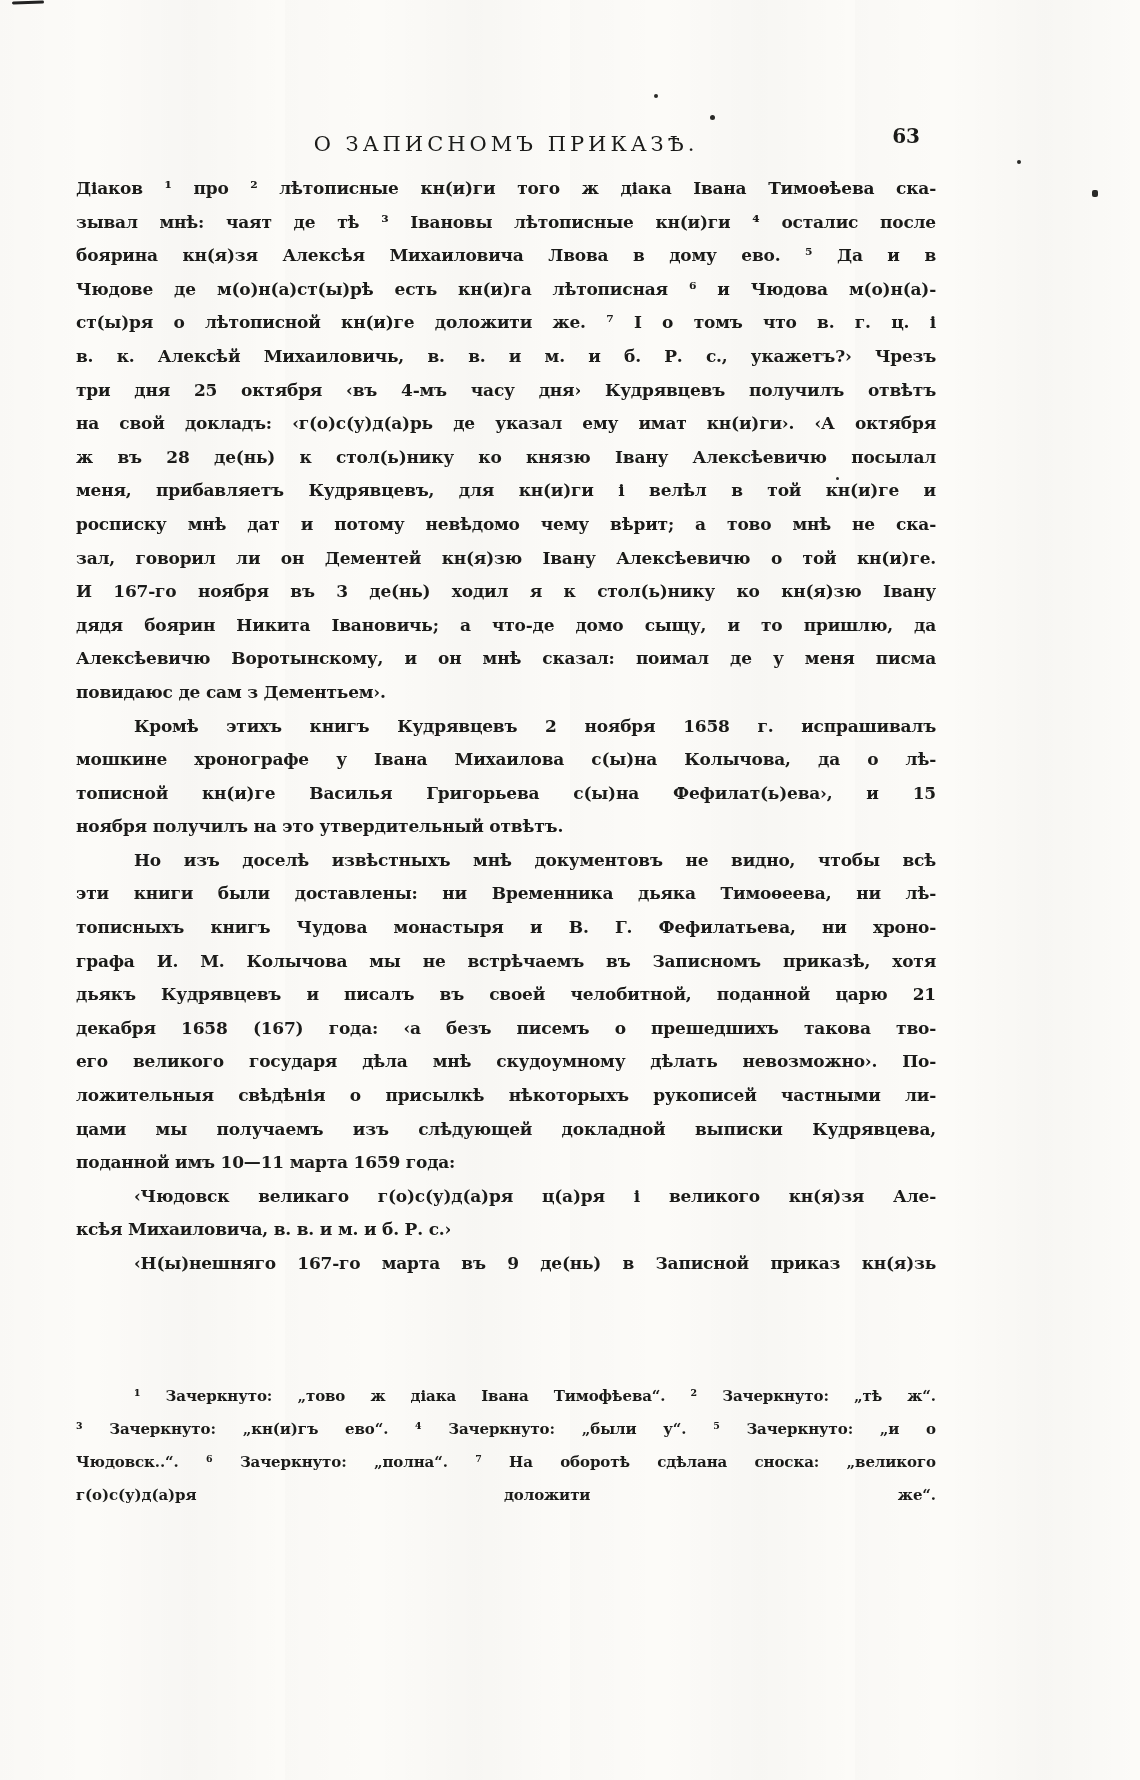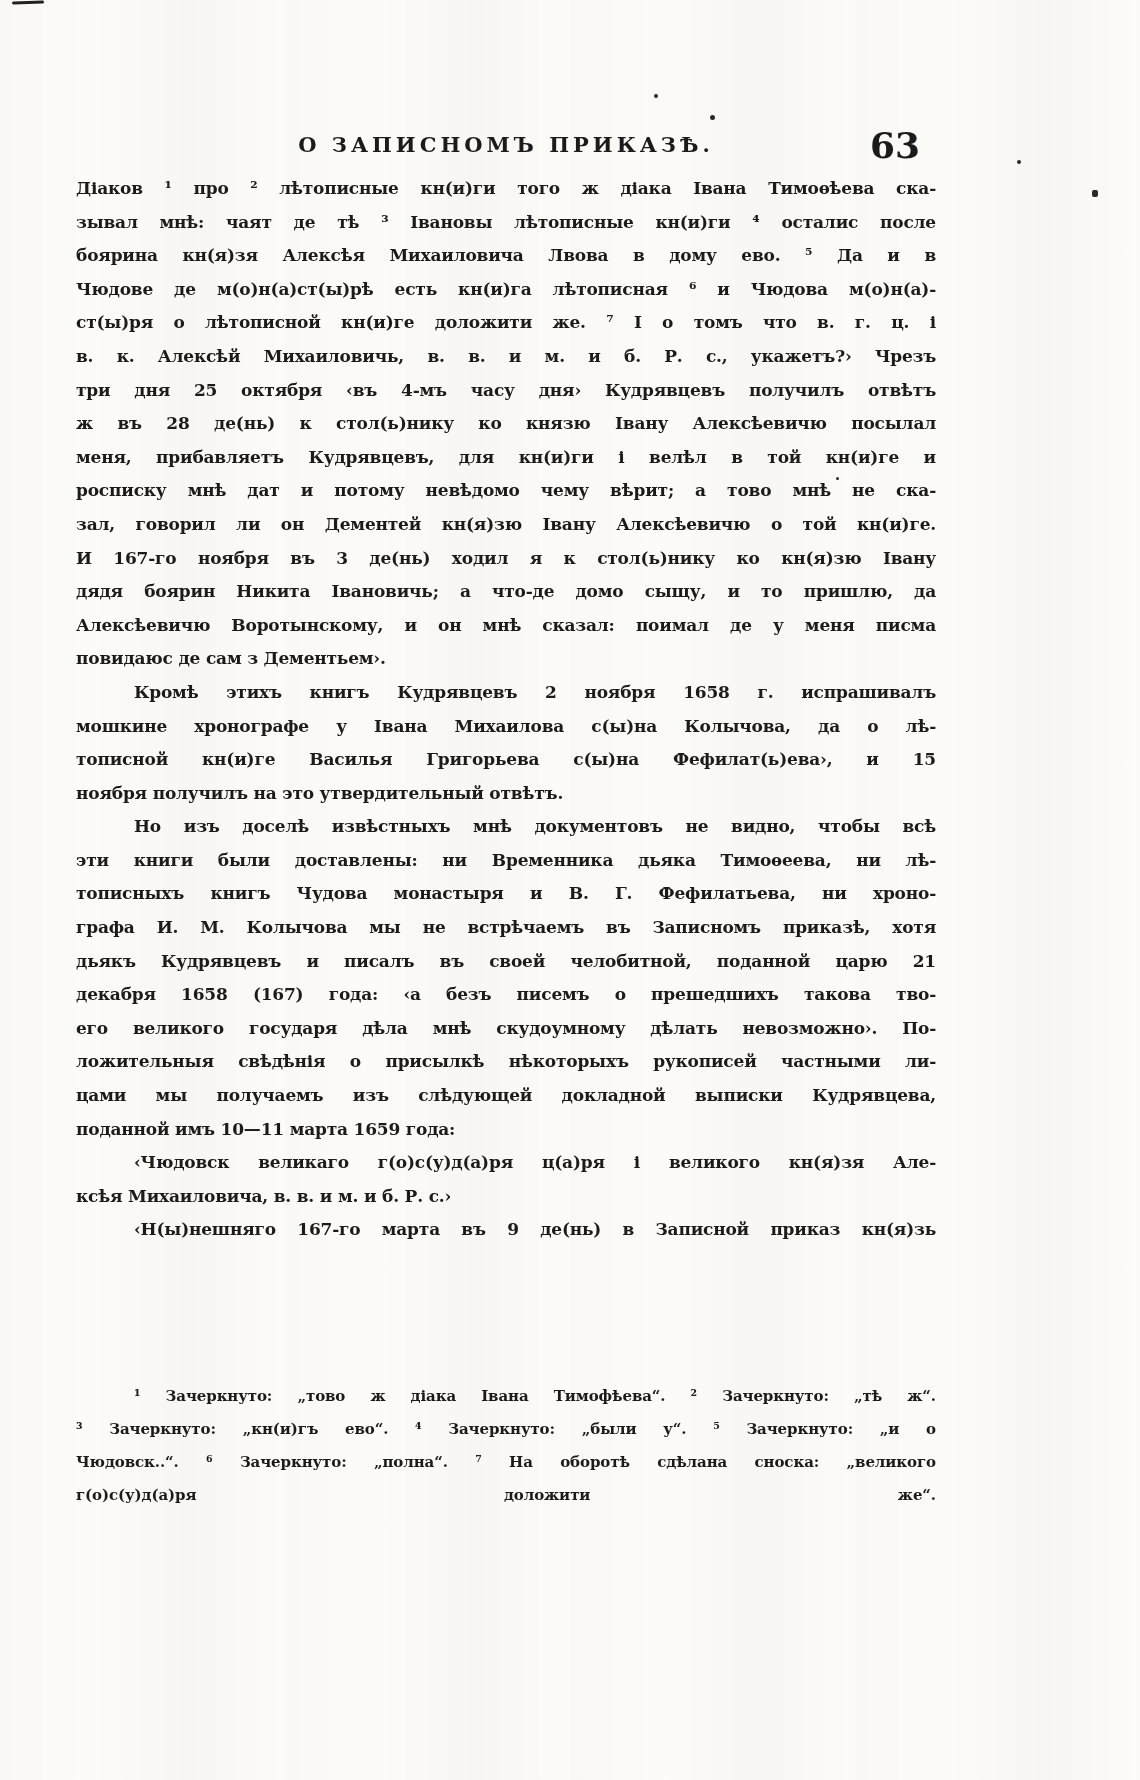"О ЗАПИСНОМЪ ПРИКАЗѢ." .running-title { font-weight: bold -> normal }
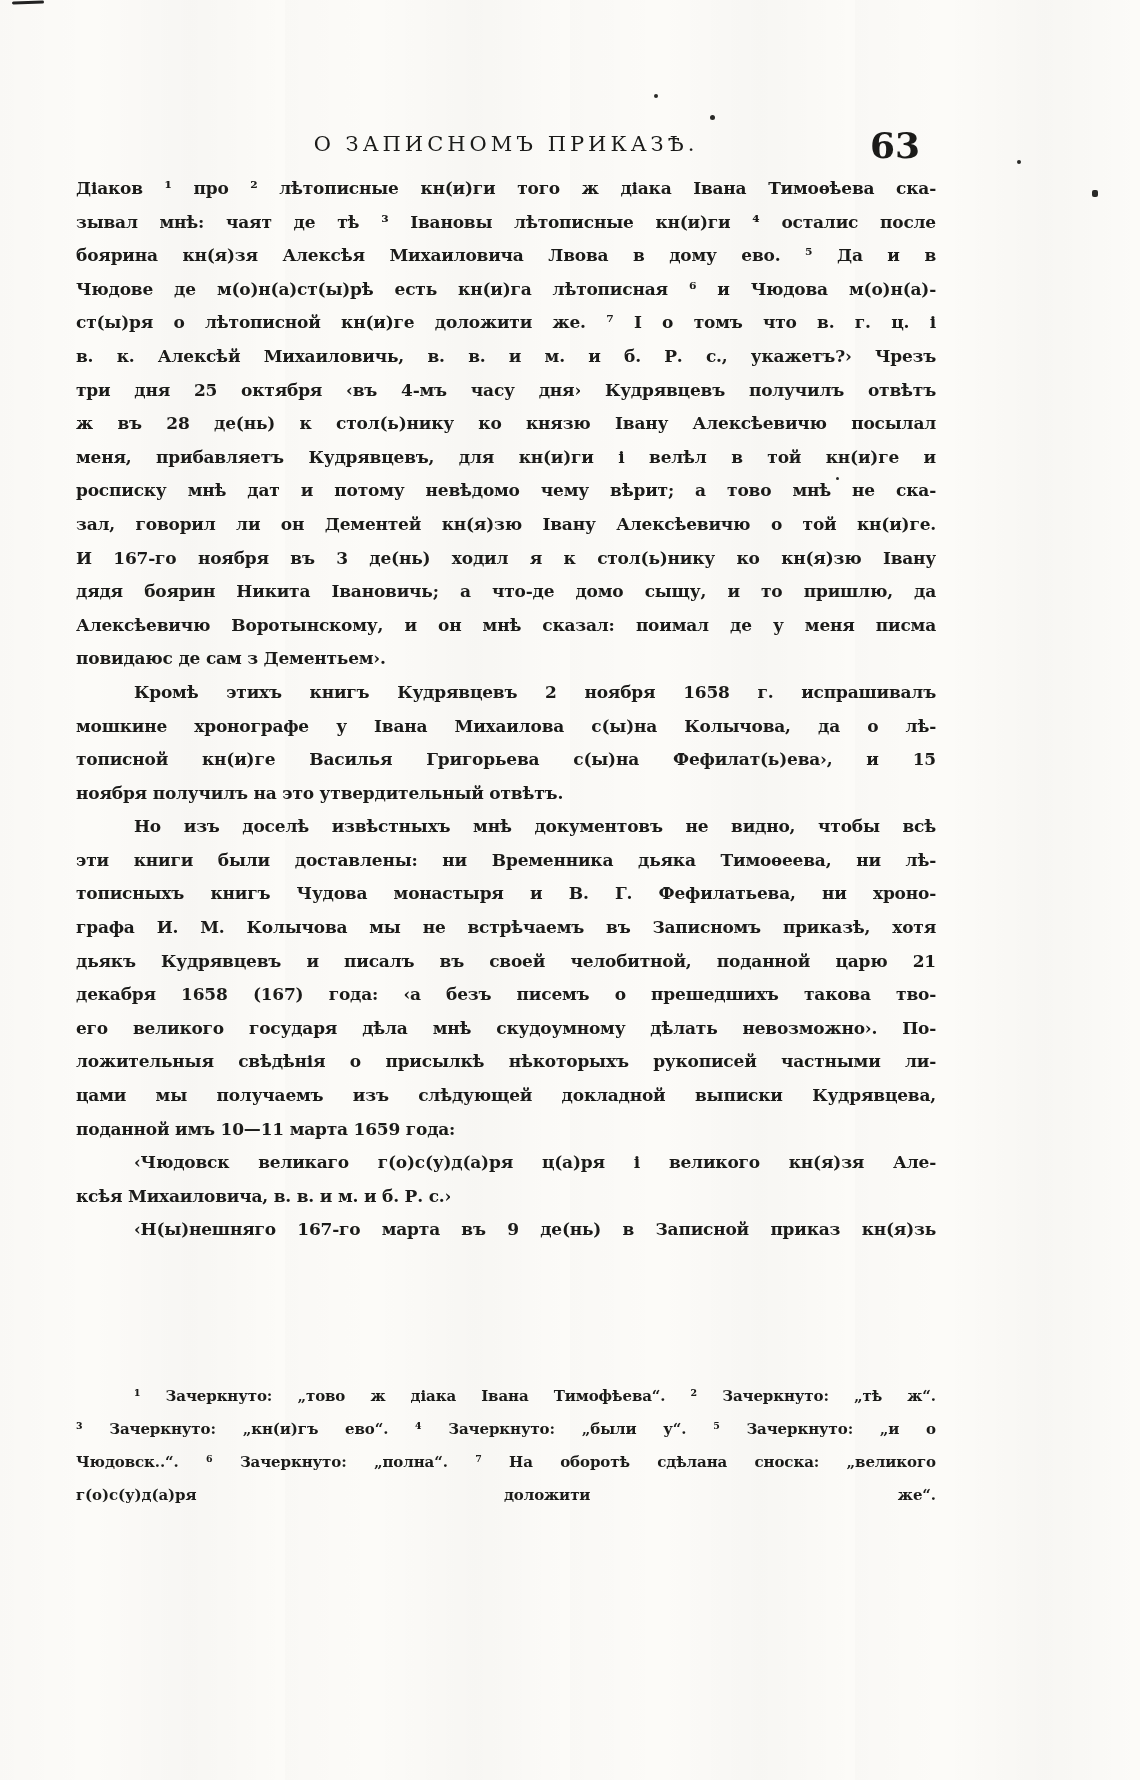"63" .page-number { font-size: 36px -> 20px }
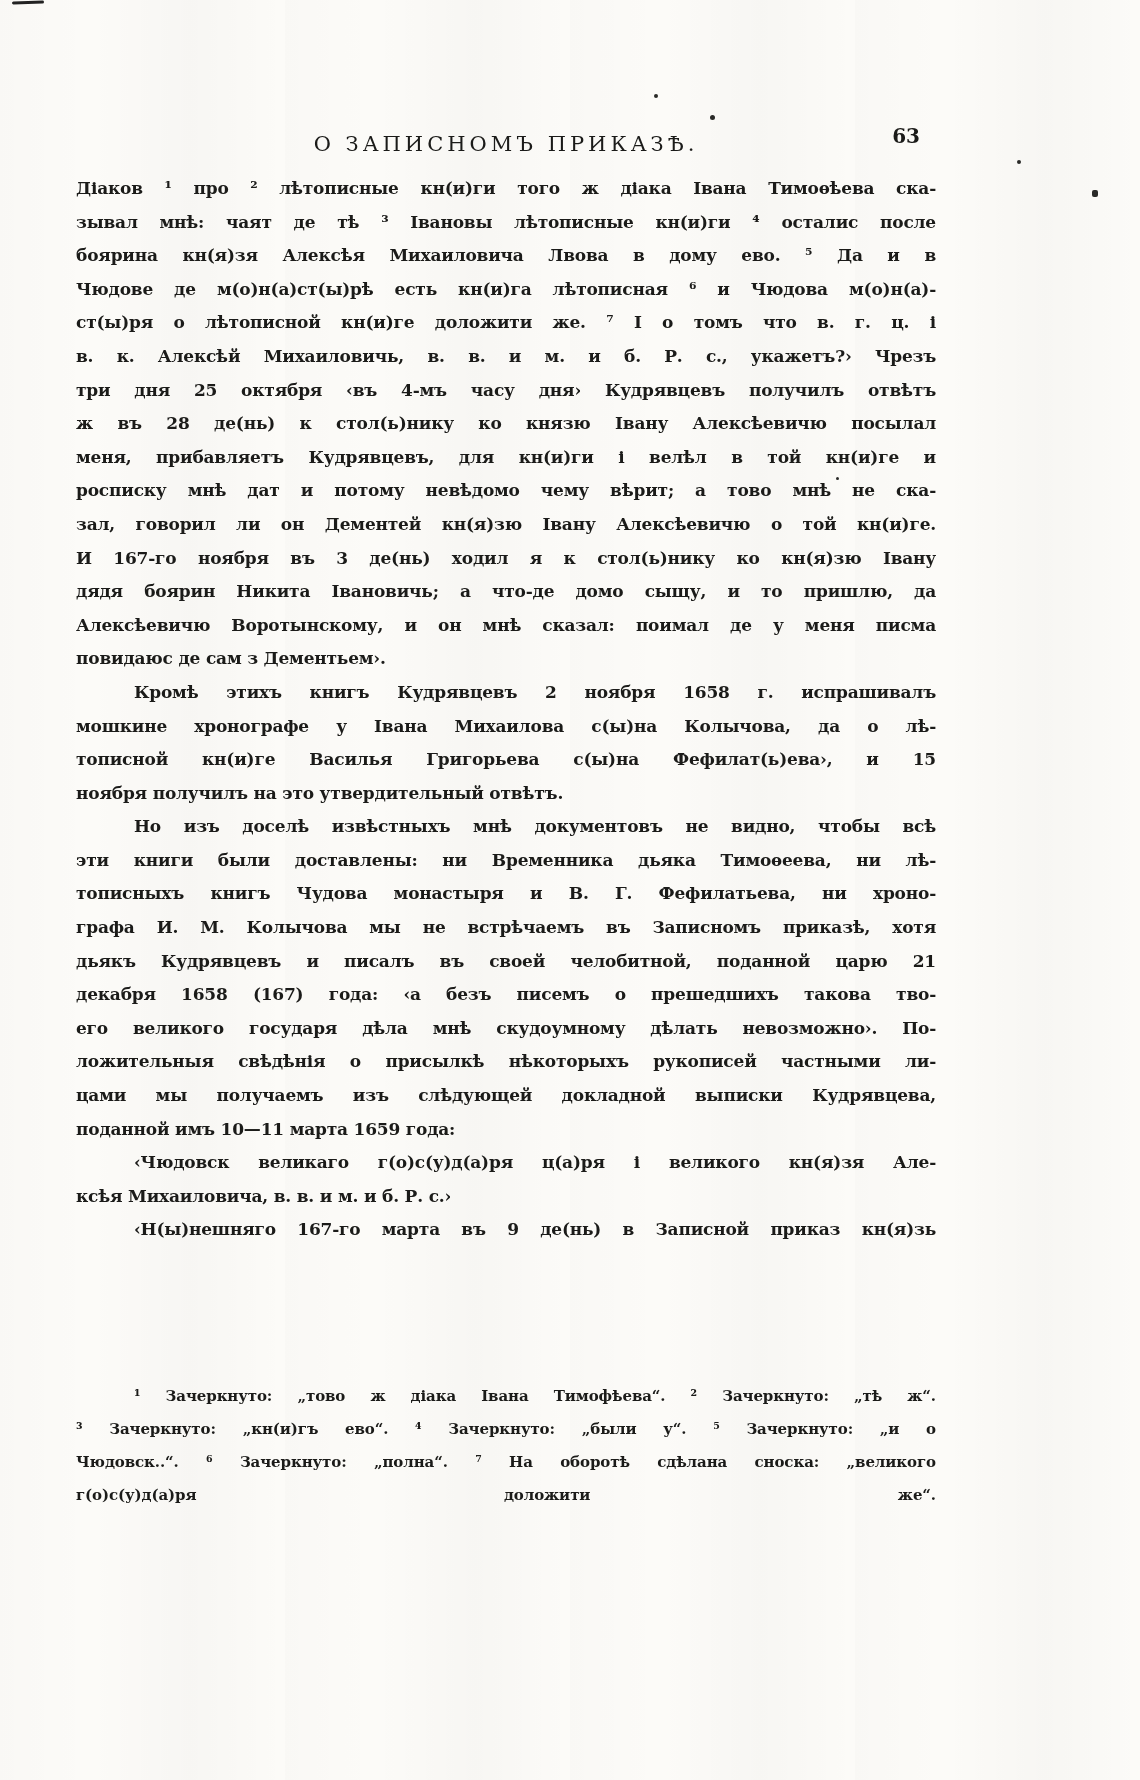"на свой докладъ: ‹г(о)с(у)д(а)рь де" div.line { html: none -> <div>на свой докладъ: ‹г(о)с(у)д(а)рь де указал ему имат кн(и)ги›. ‹А октября</div> }
